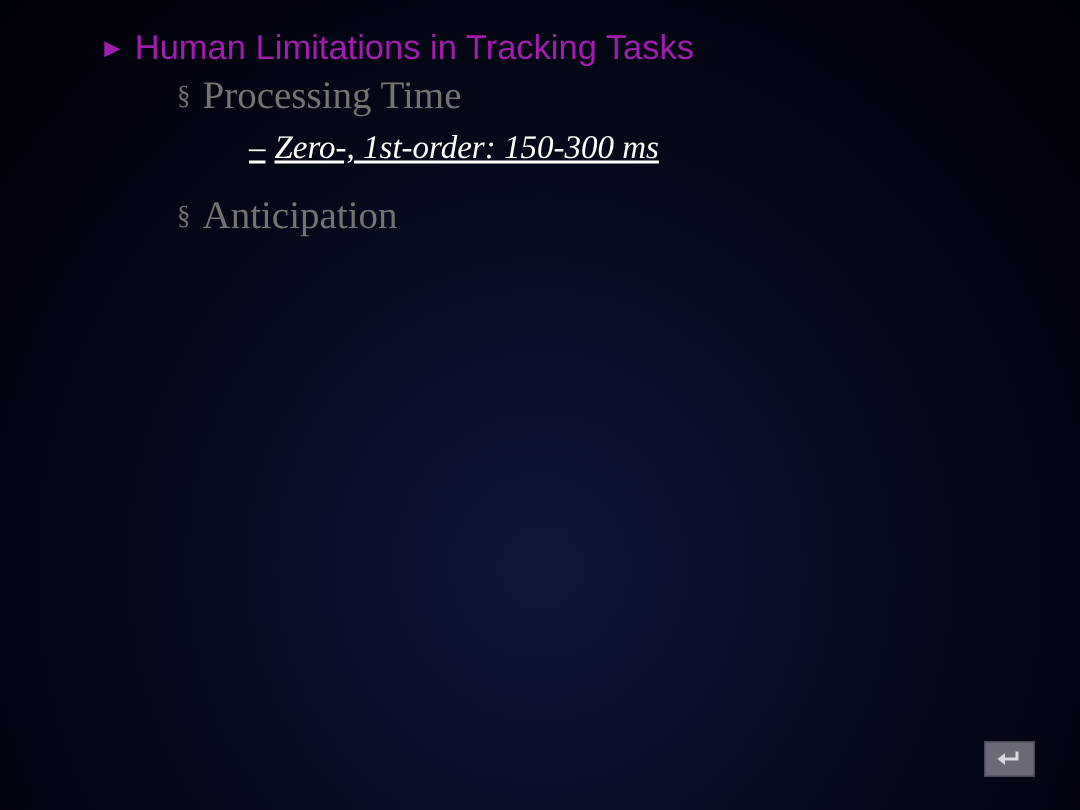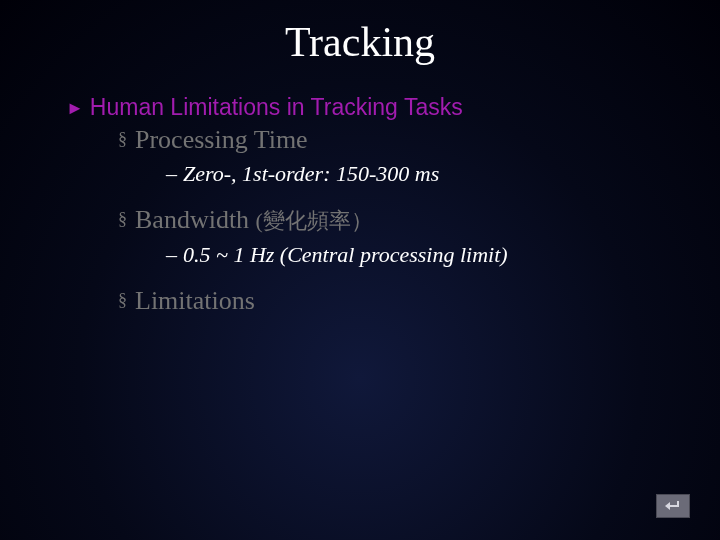"Tracking" h1.title { html: <h1>Tracking</h1> -> none }
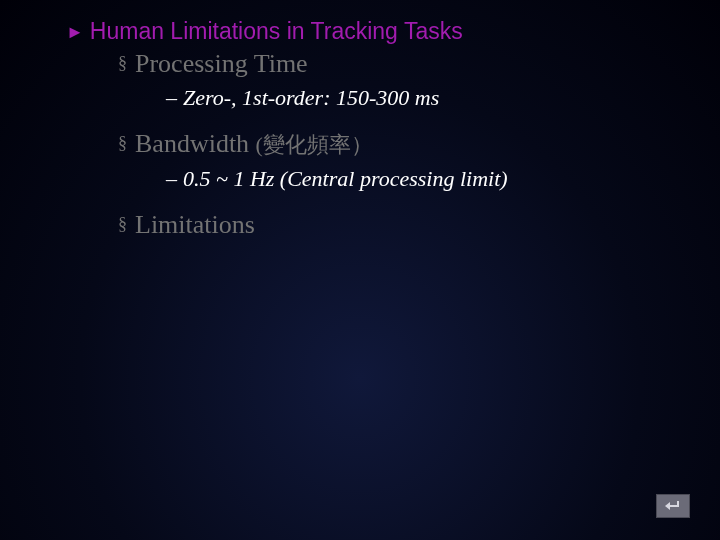"– Zero-, 1st-order: 150-300 ms" .level3 { text-decoration: none -> underline }
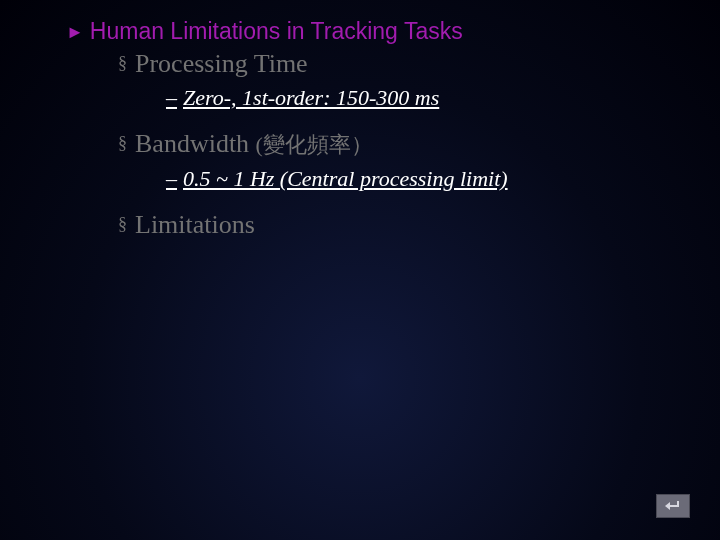"§ Bandwidth (變化頻率）" div.block { html: <div> <div> <span>§</span><span>Bandwidth</span> <span>(變化頻率）</span> </div> <div> <span>–</span><span>0.5 ~ 1 Hz (Central processing limit)</span> </div> </div> -> none }
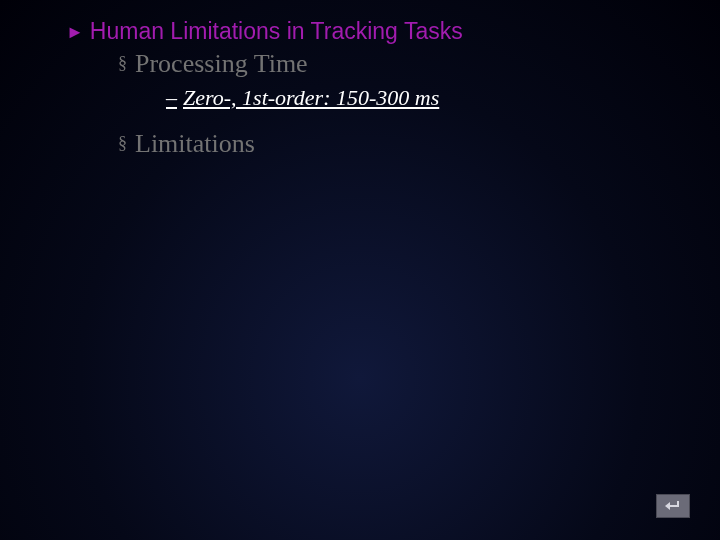"Limitations" span { text: Limitations -> Anticipation }
